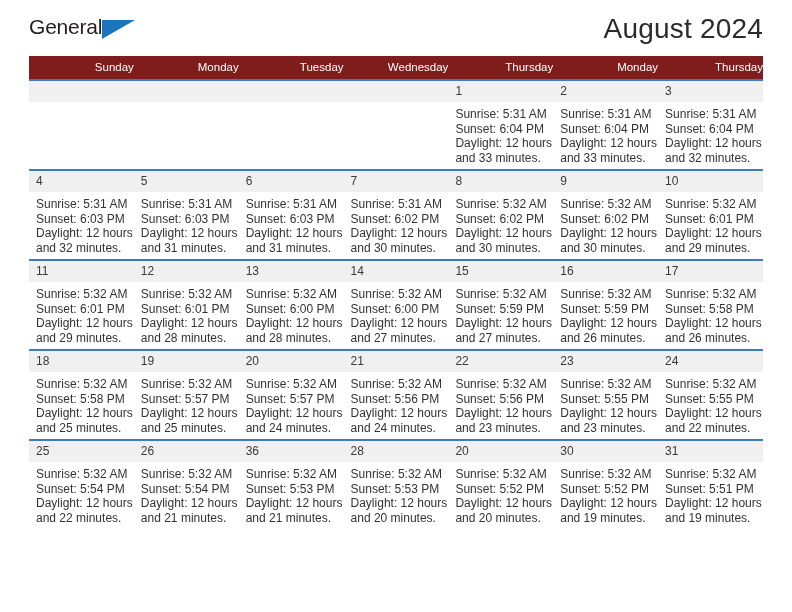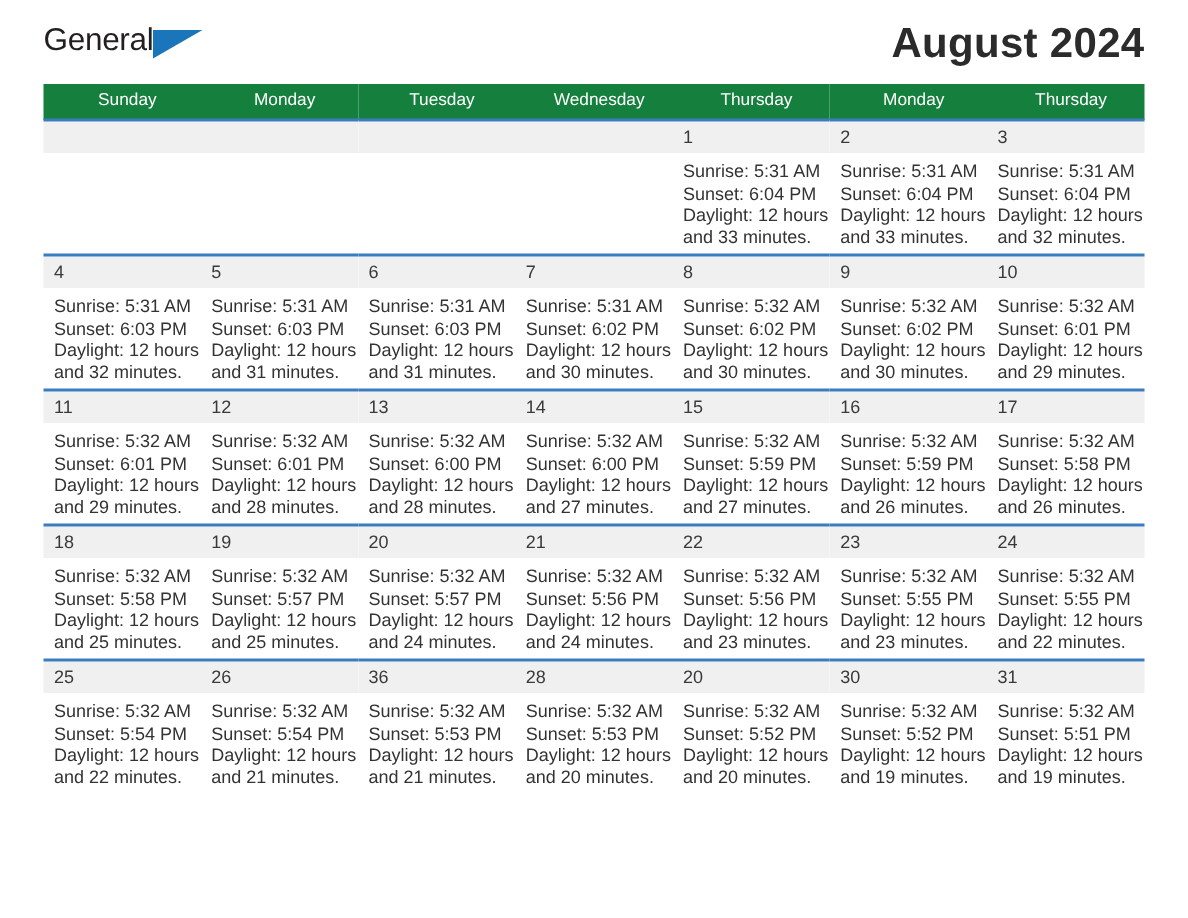"August 2024" .title { font-weight: bold -> normal }
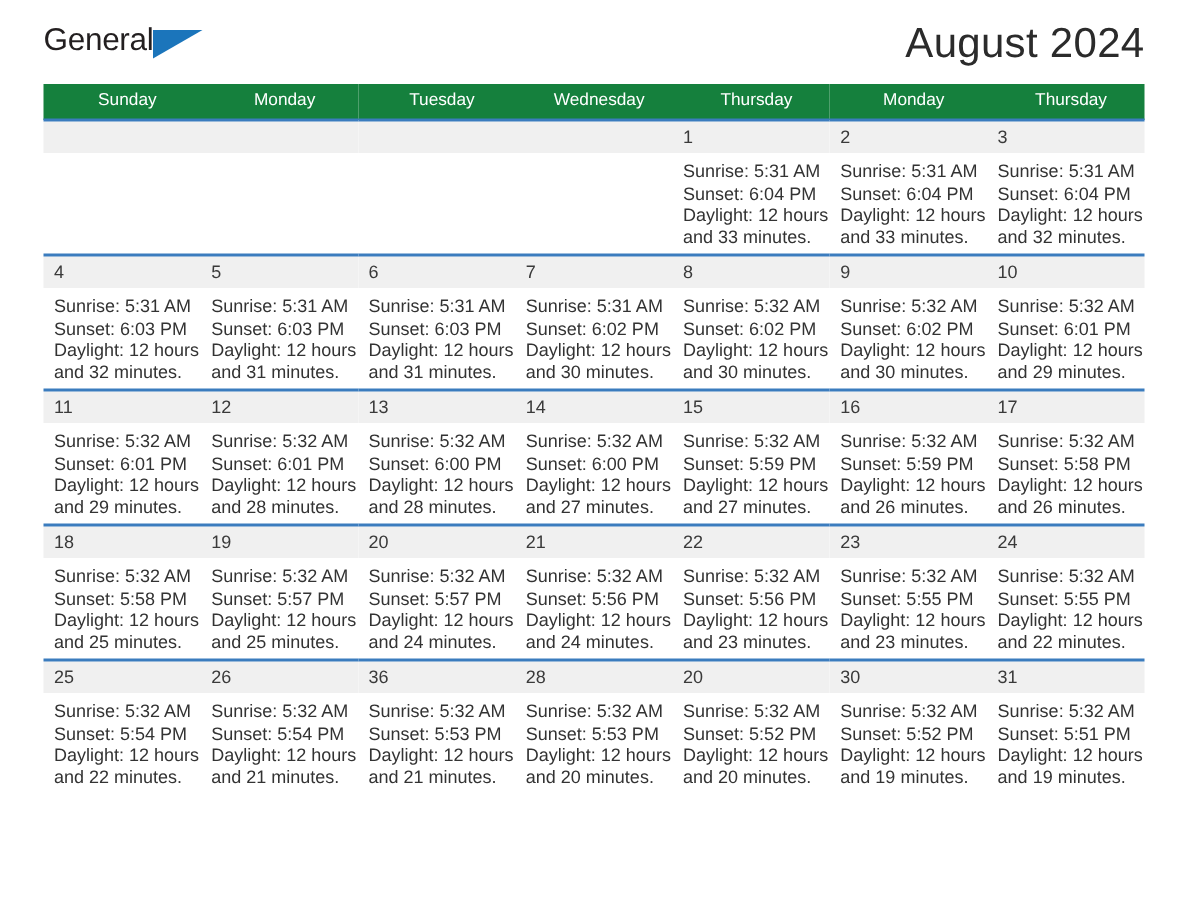"Sunday" .calendar th { background: #15803d -> #7f1d1d; text-align: center -> right }
